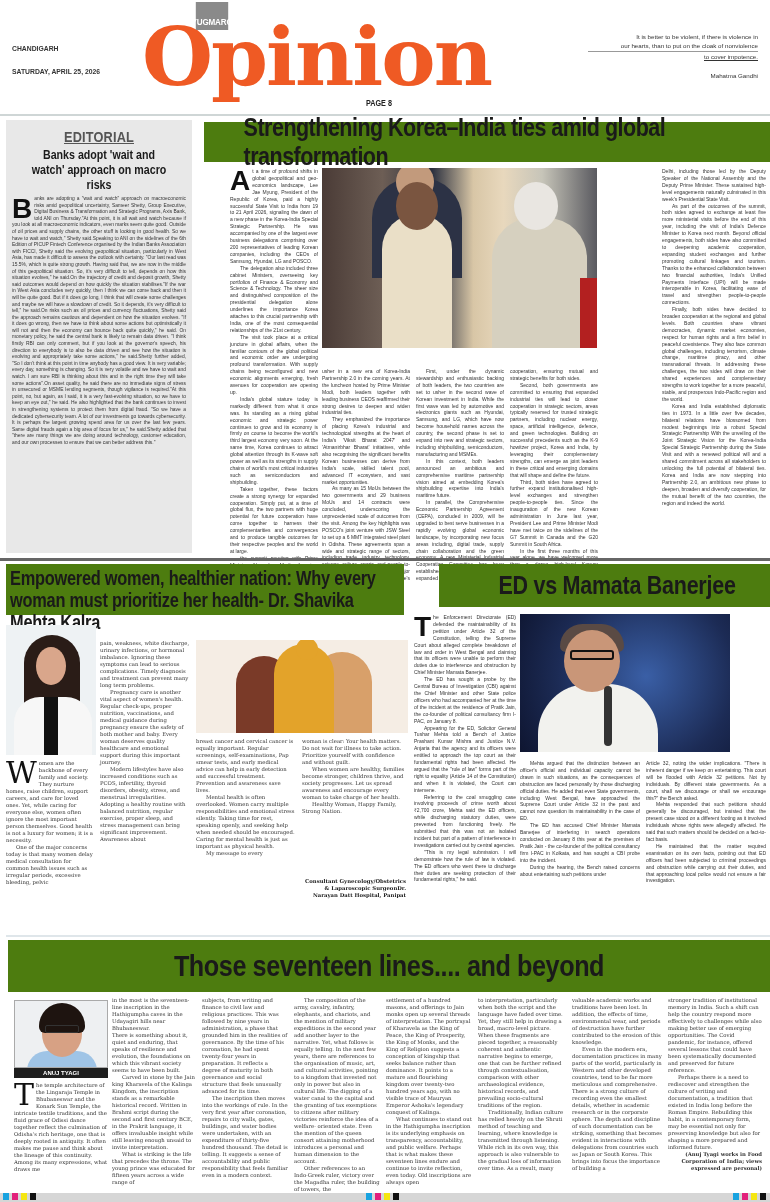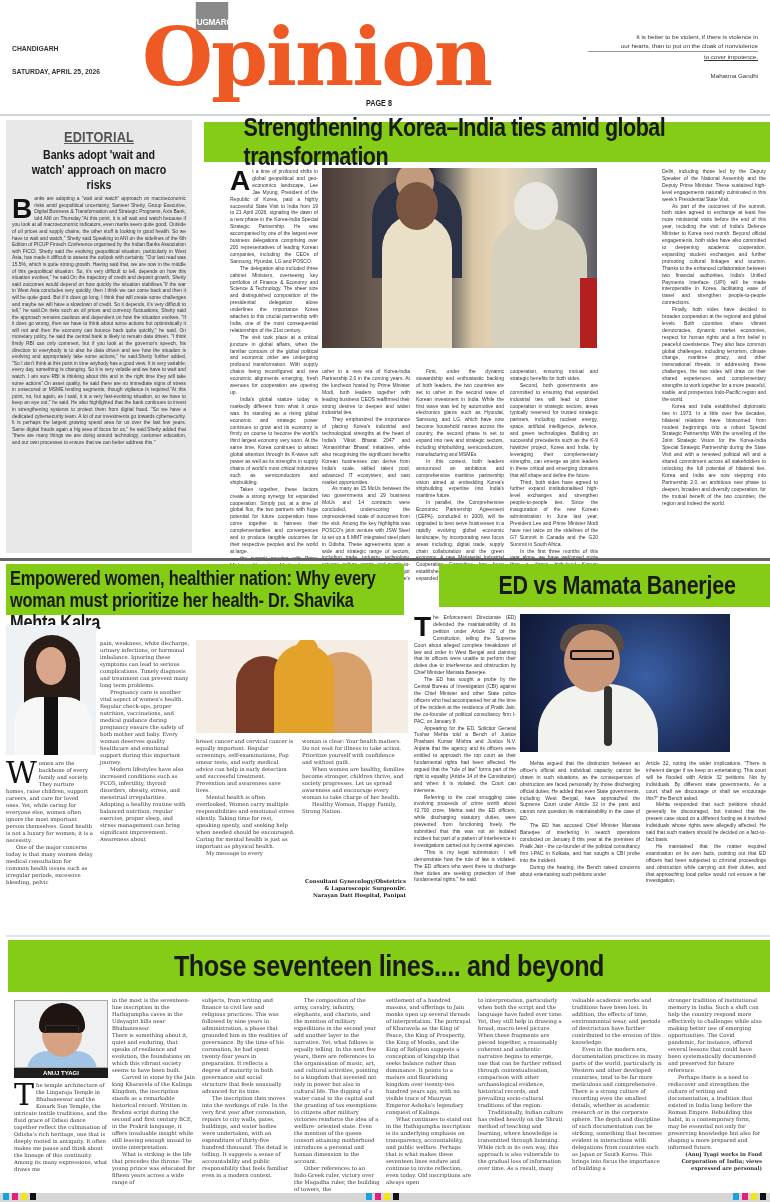"Strengthening Korea–India ties amid" .headline-band { background: #84cc16 -> #4d7c0f }
